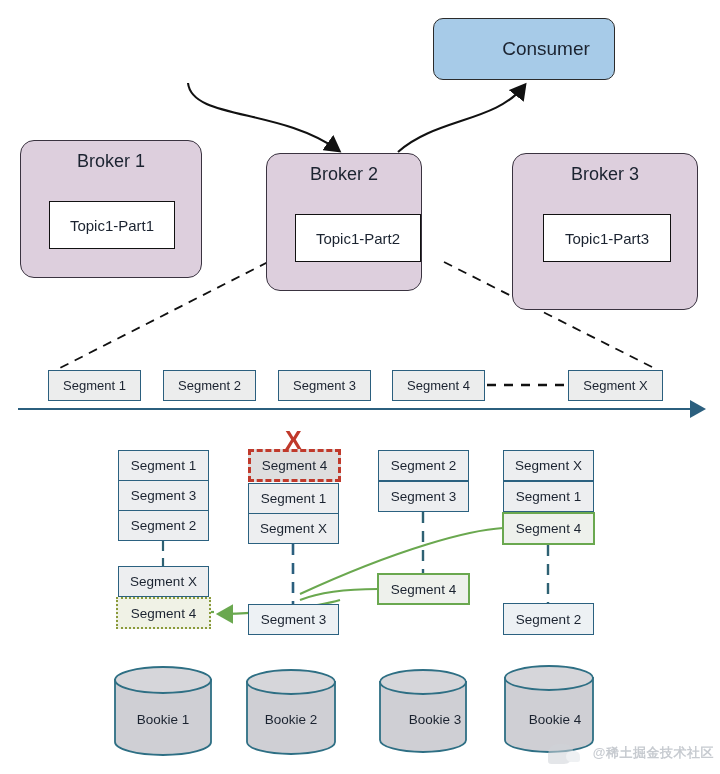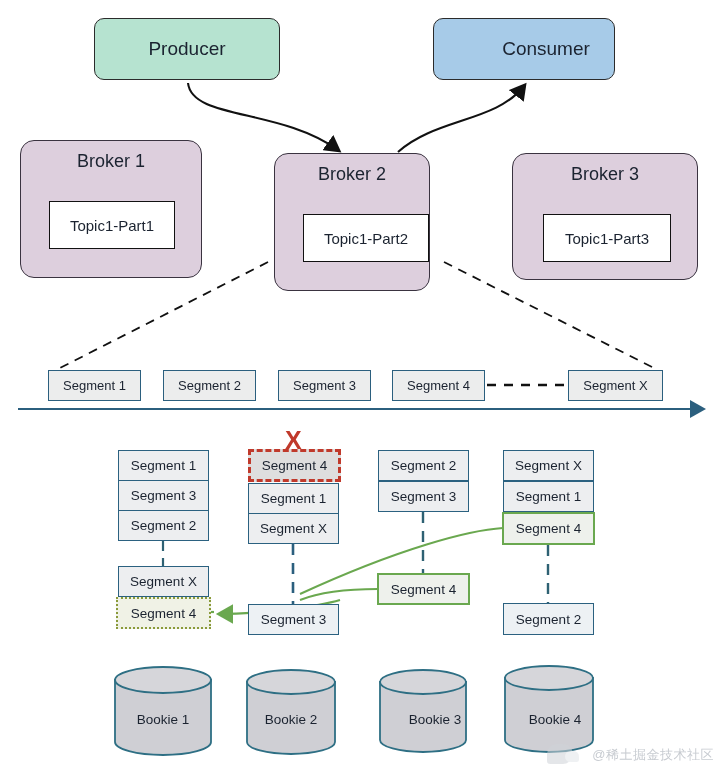"Producer" div.node { html: <div>Producer</div> -> none }
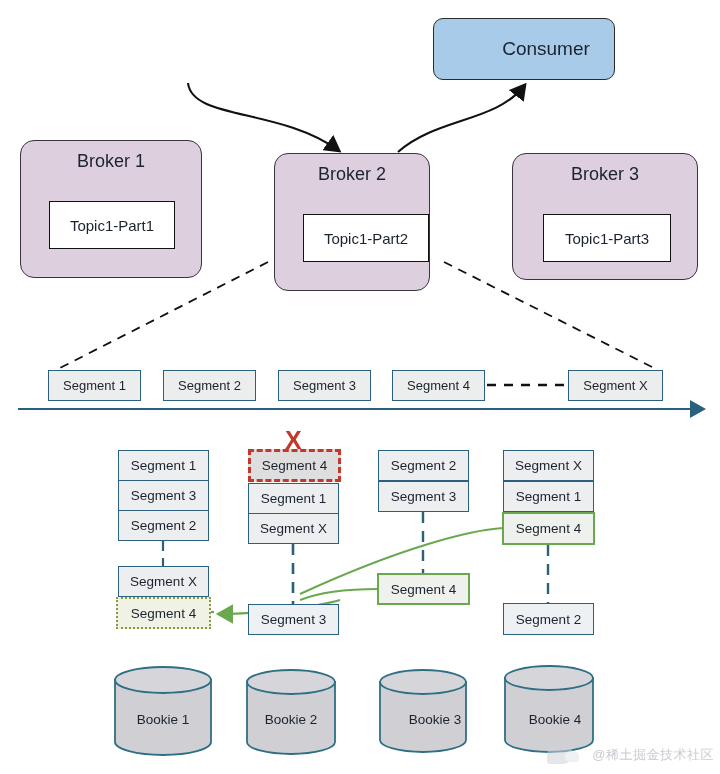"Broker 2" div.node { margin-left: 8px -> none }
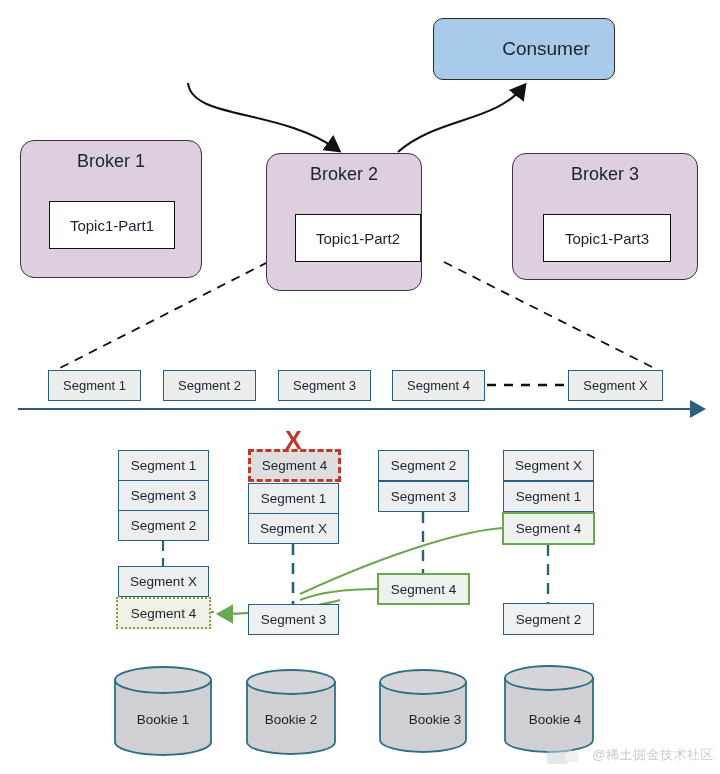"Broker 3" div.node { height: 127px -> 157px }
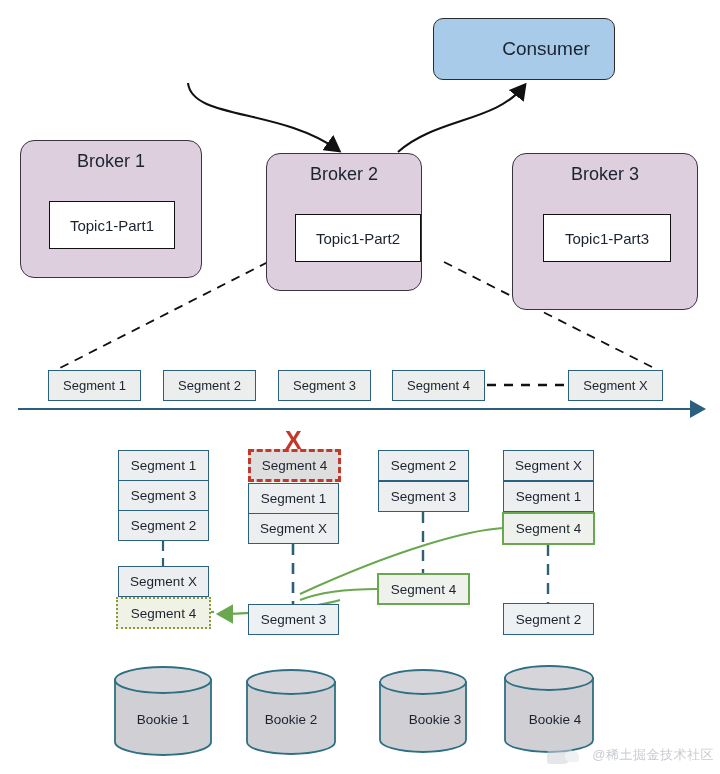"@稀土掘金技术社区" .wm { align-items: flex-end -> flex-start; font-weight: none -> bold }
